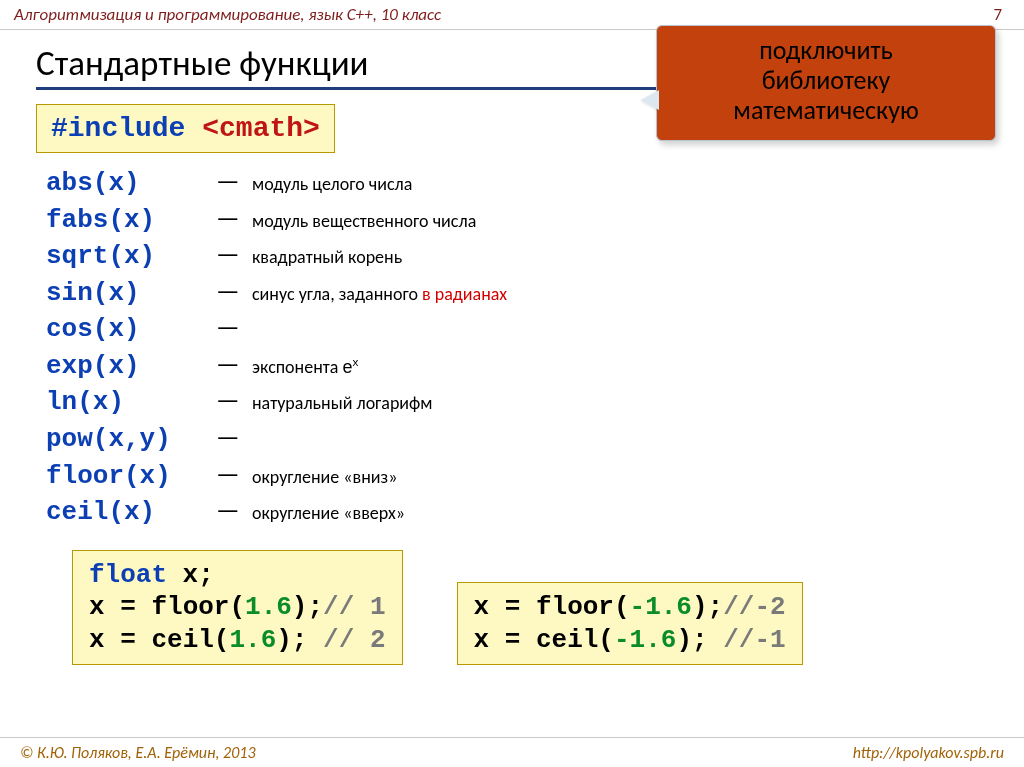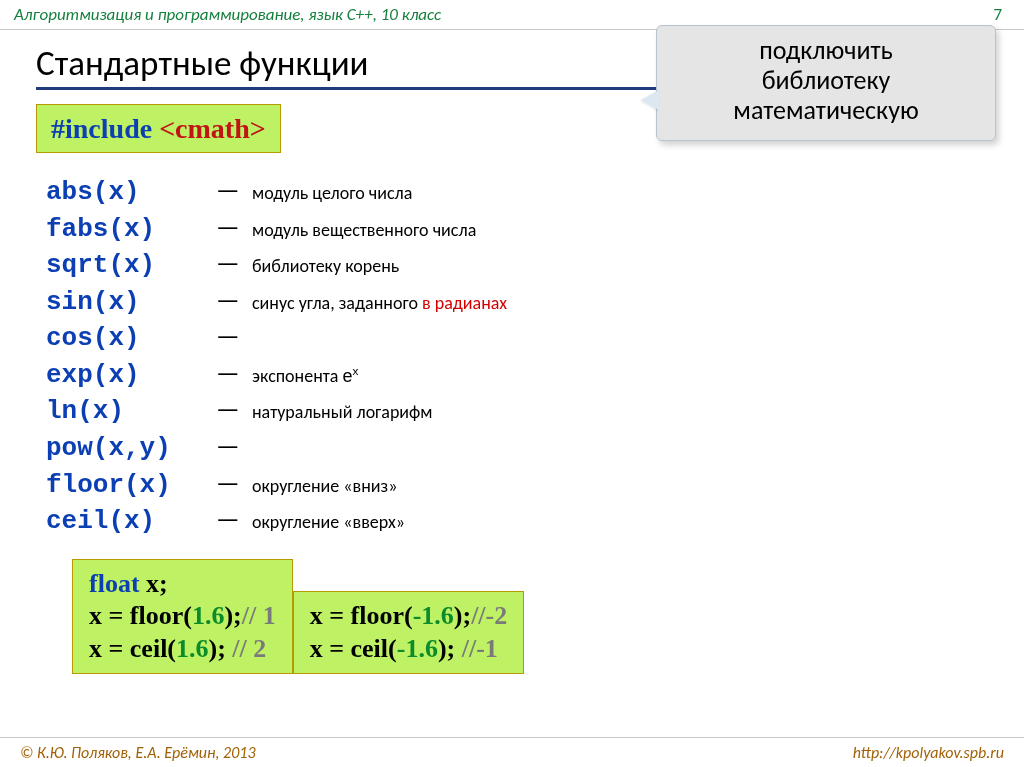"Алгоритмизация и программирование, язык" .header { color: #15803d -> #7f1d1d }
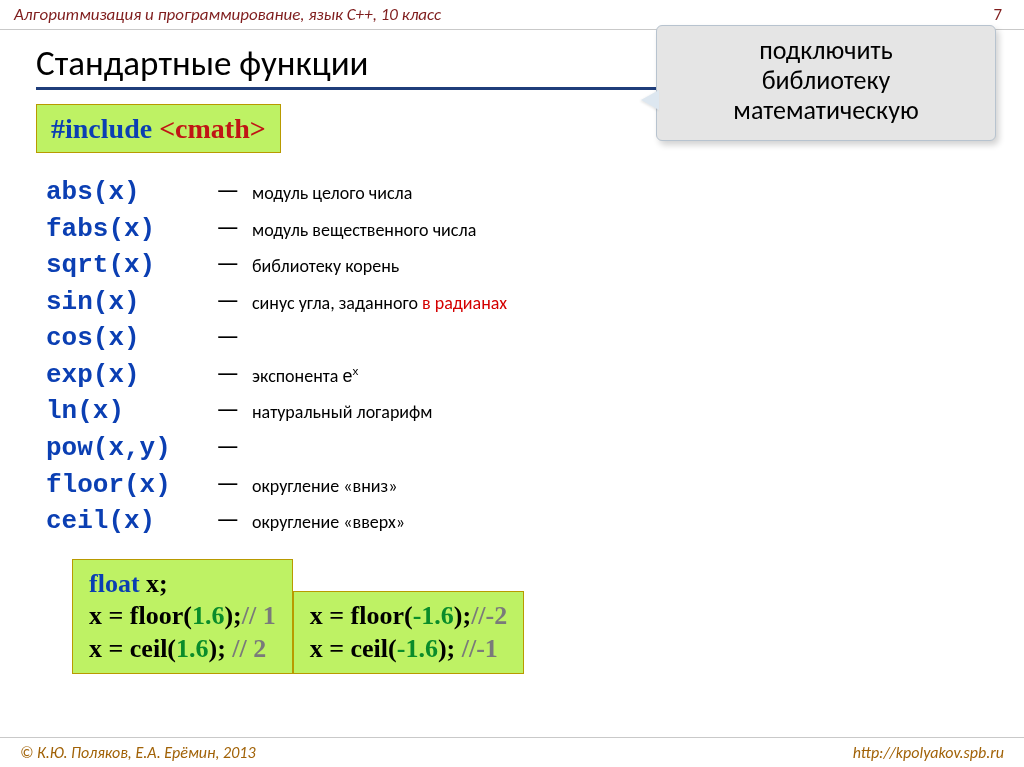"подключить" .callout { background: #e5e5e5 -> #c2410c }
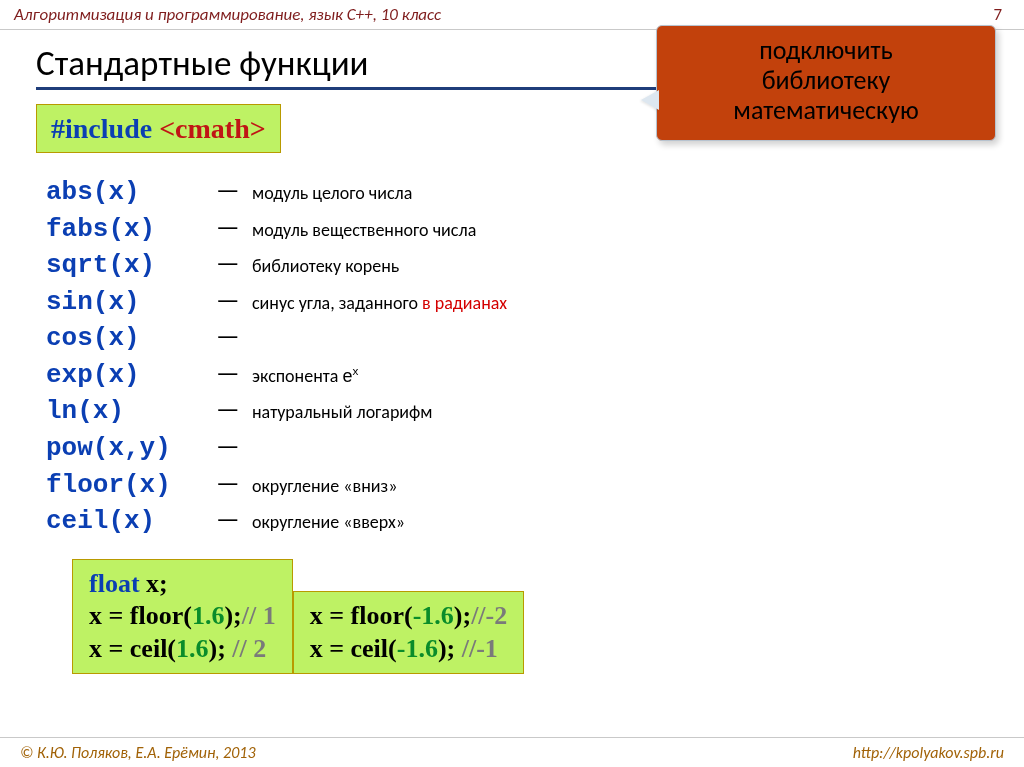"#include <cmath>" .codebox { background: #bef264 -> #fef9c3; font-family: Liberation Serif, serif -> Liberation Mono, monospace }
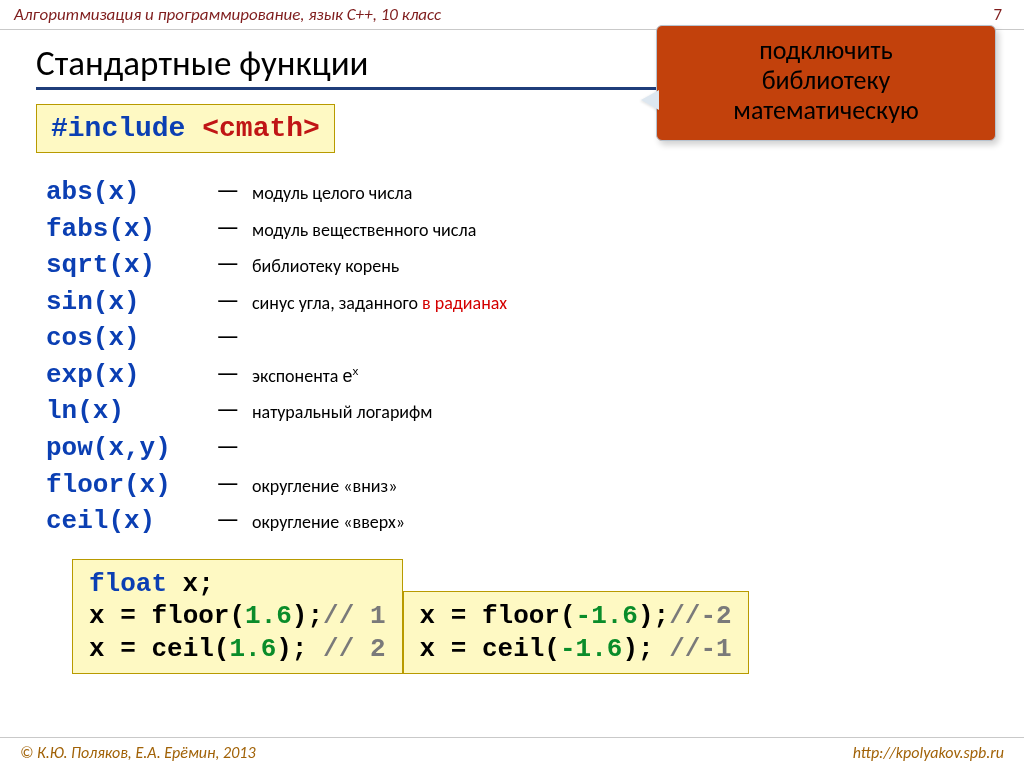"abs(x)" .func-list { margin-top: 20px -> 11px }
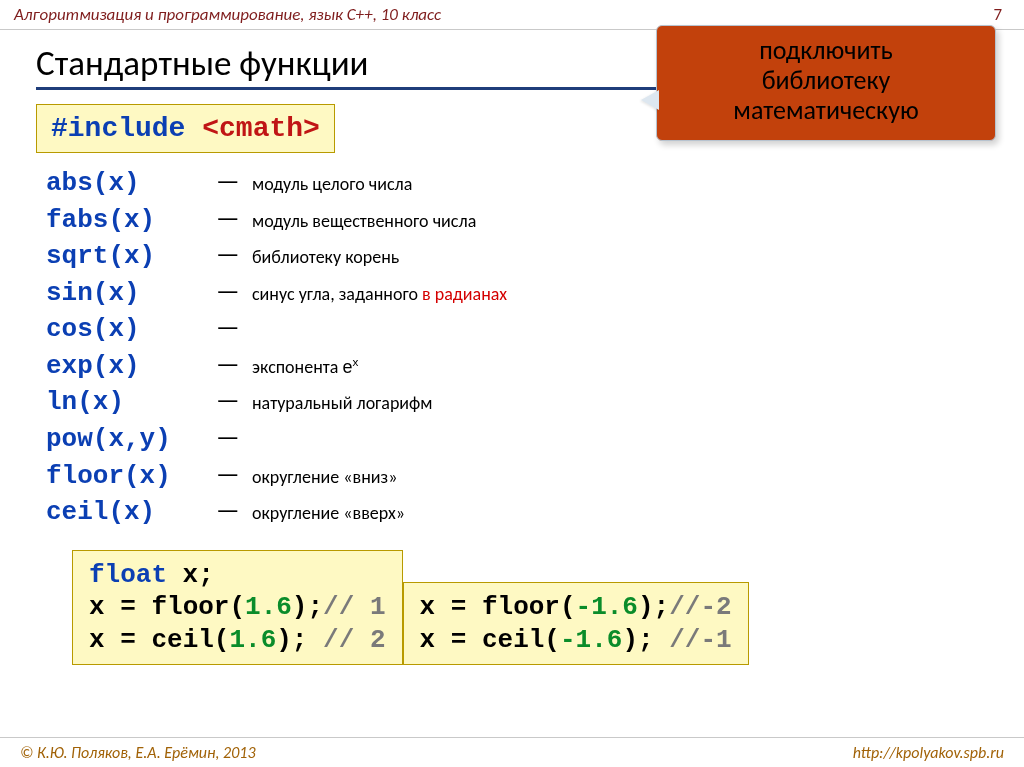"библиотеку корень" span.desc { text: библиотеку -> квадратный }
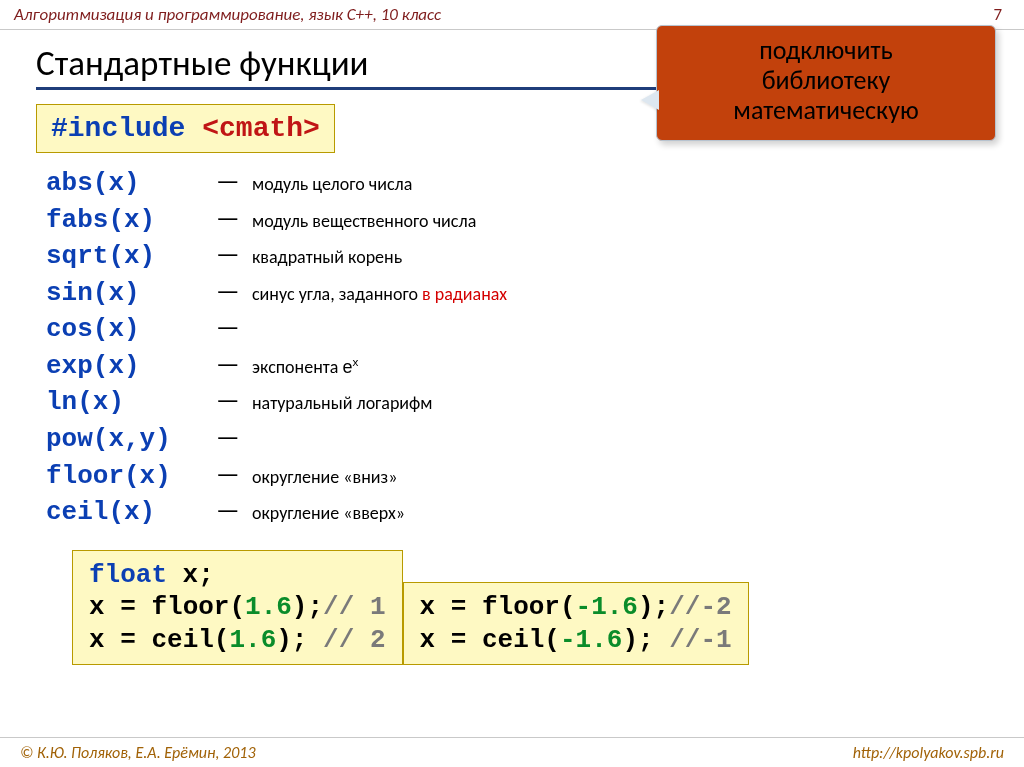"float x; x = floor(1.6);//" .examples { gap: none -> 54px }
